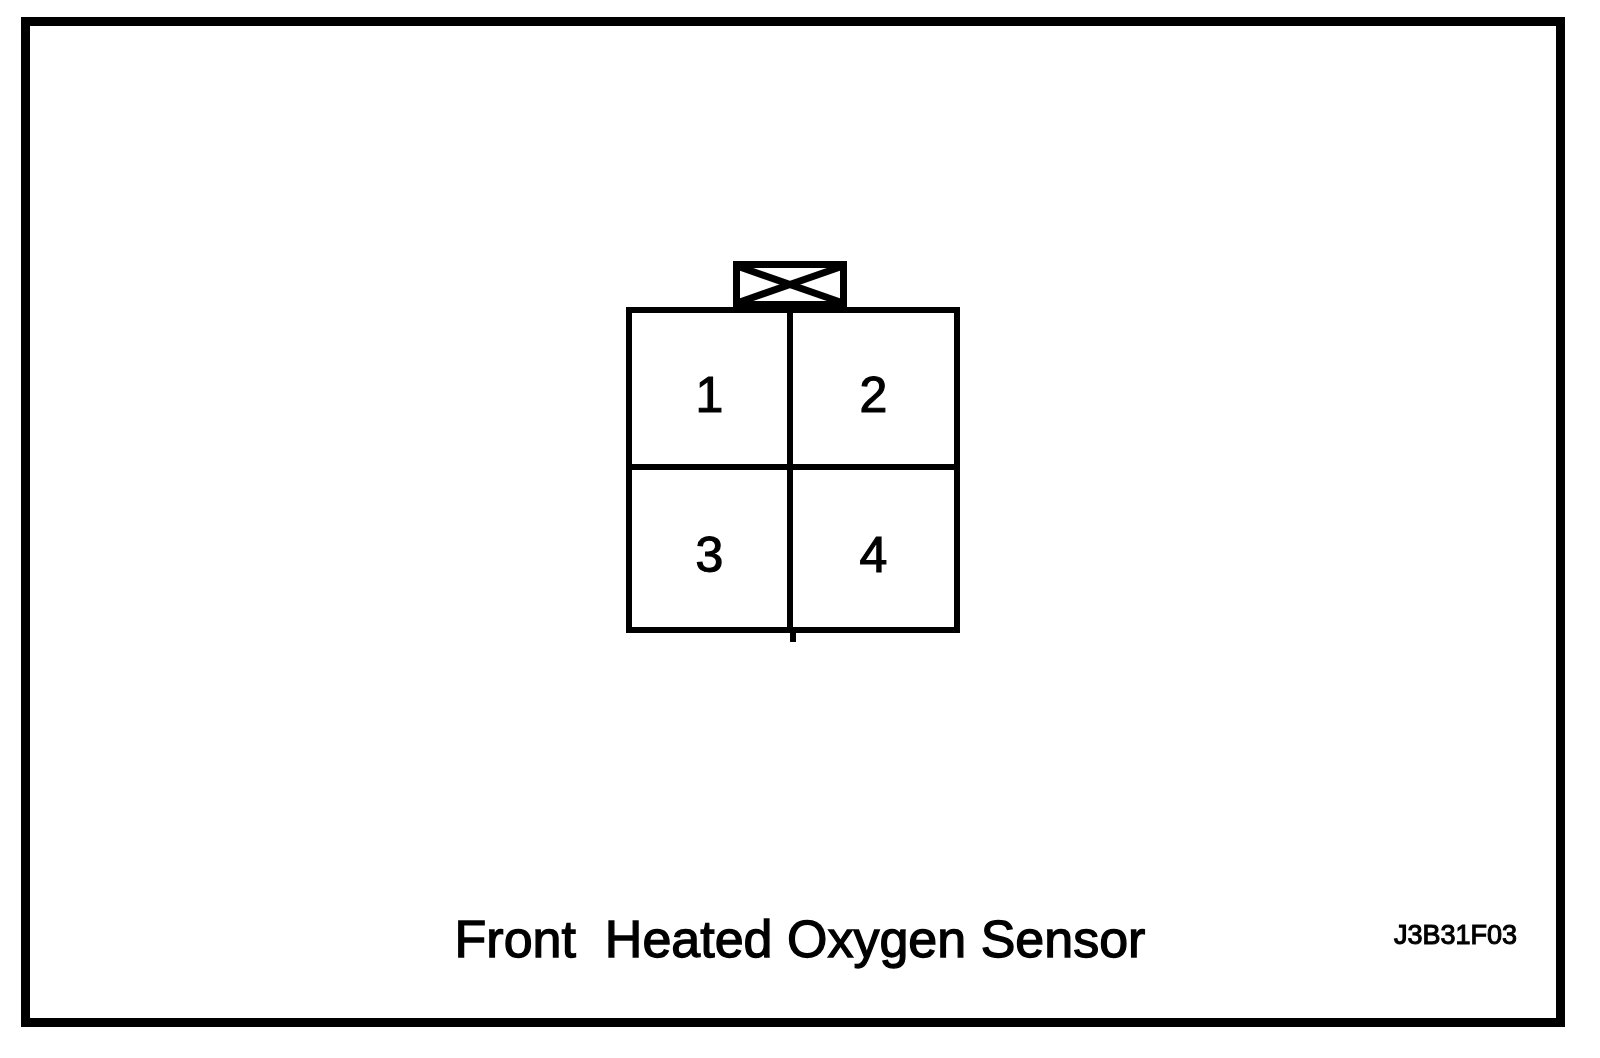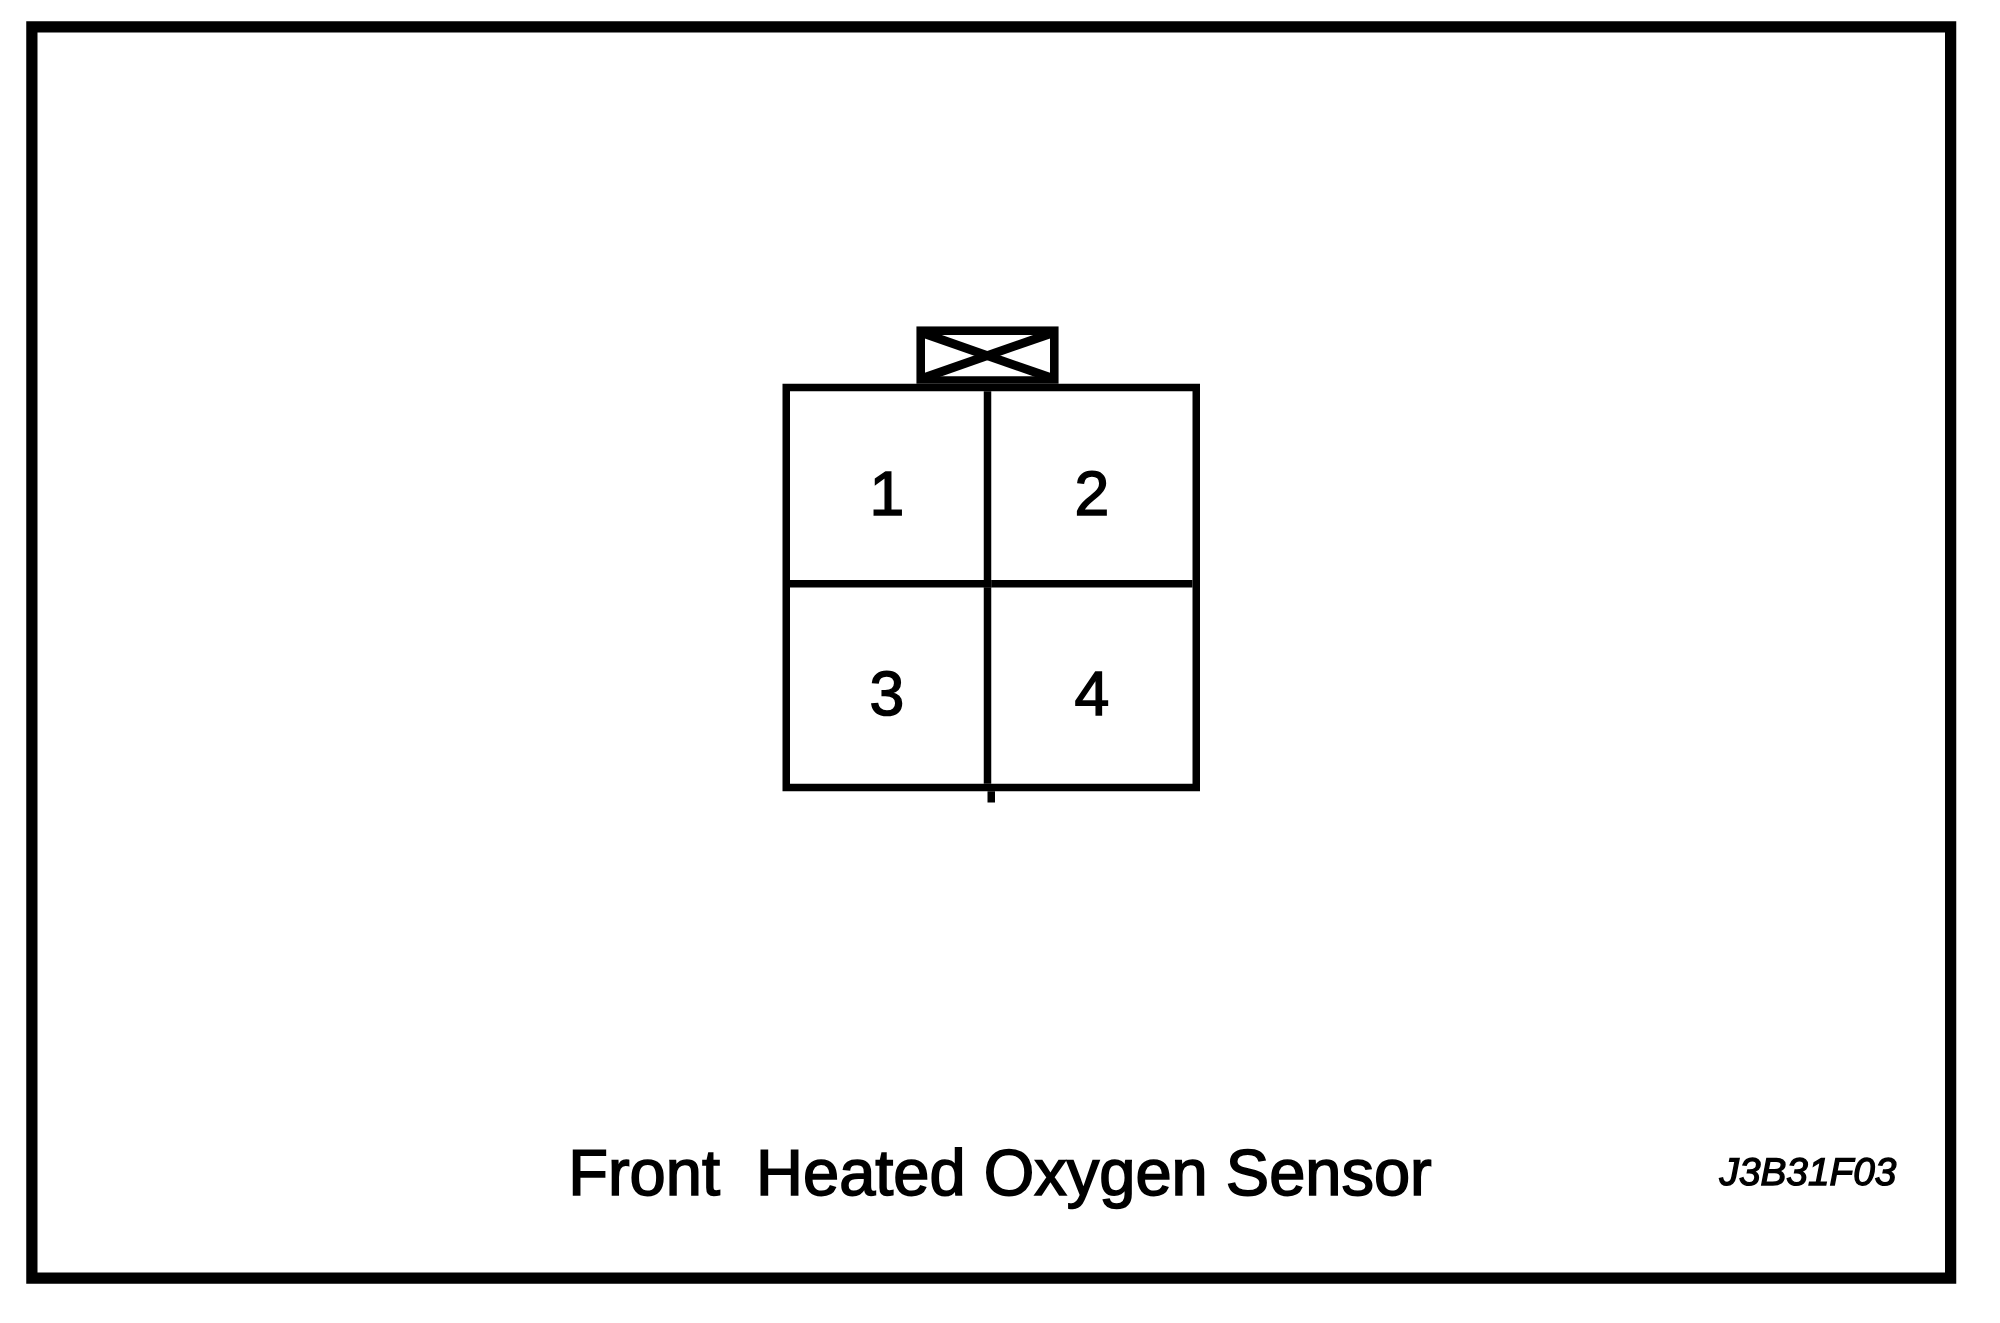"J3B31F03" .figure-code { font-size: 31px -> 27px; font-style: italic -> none }
